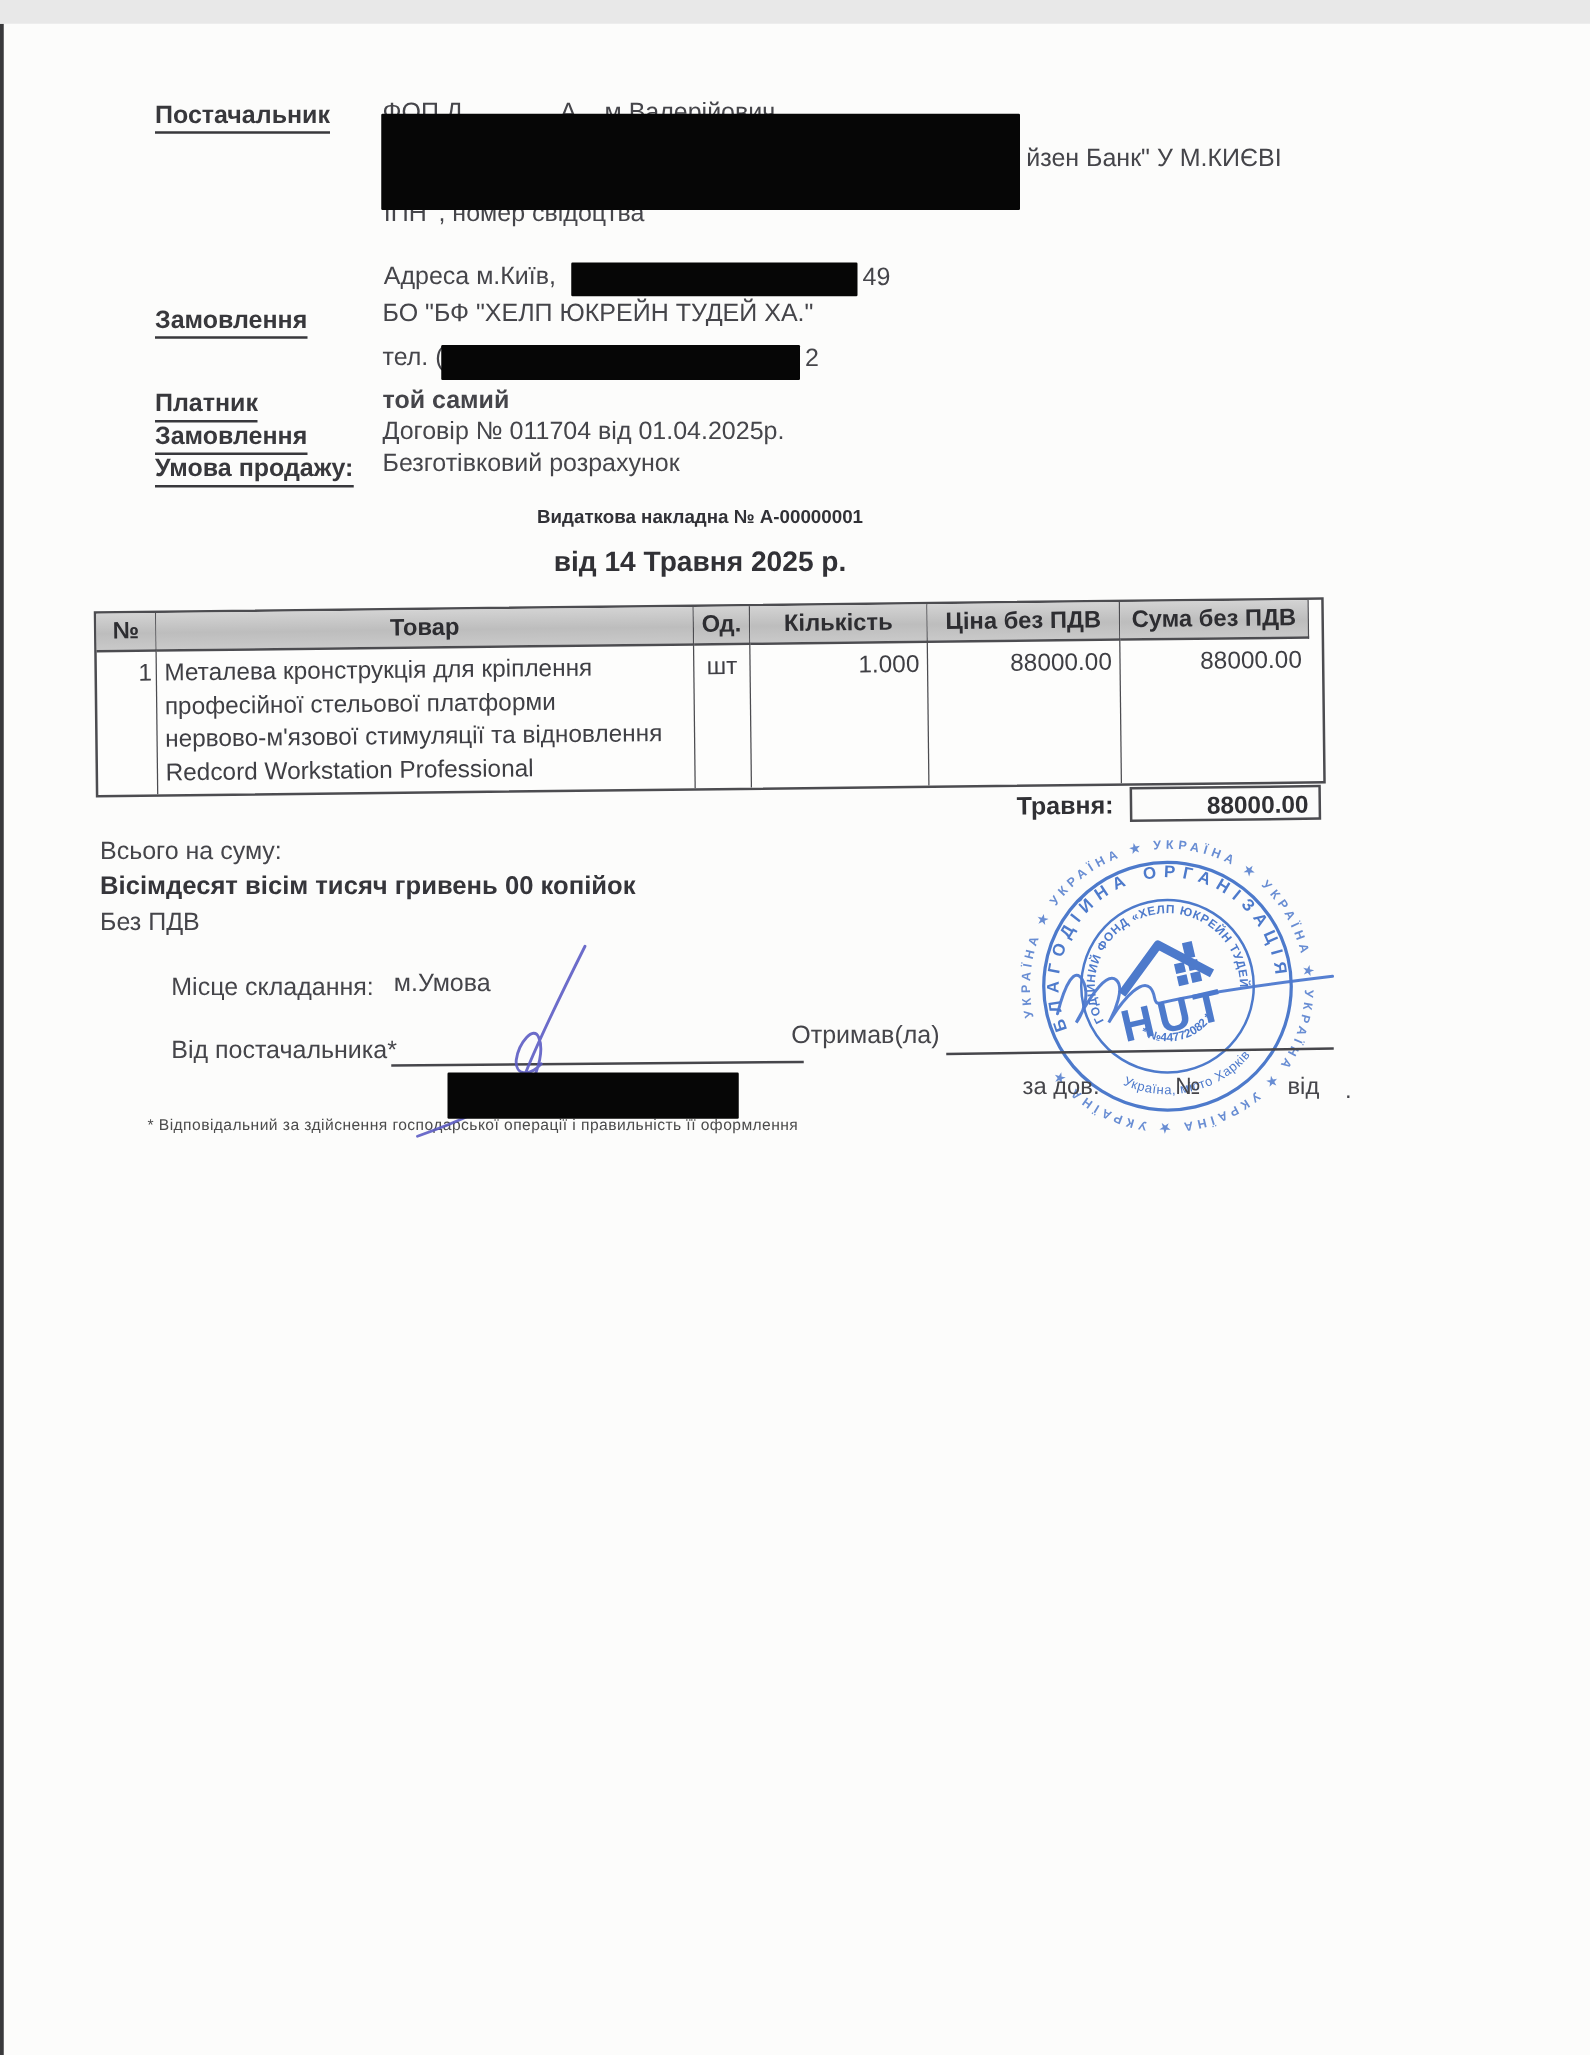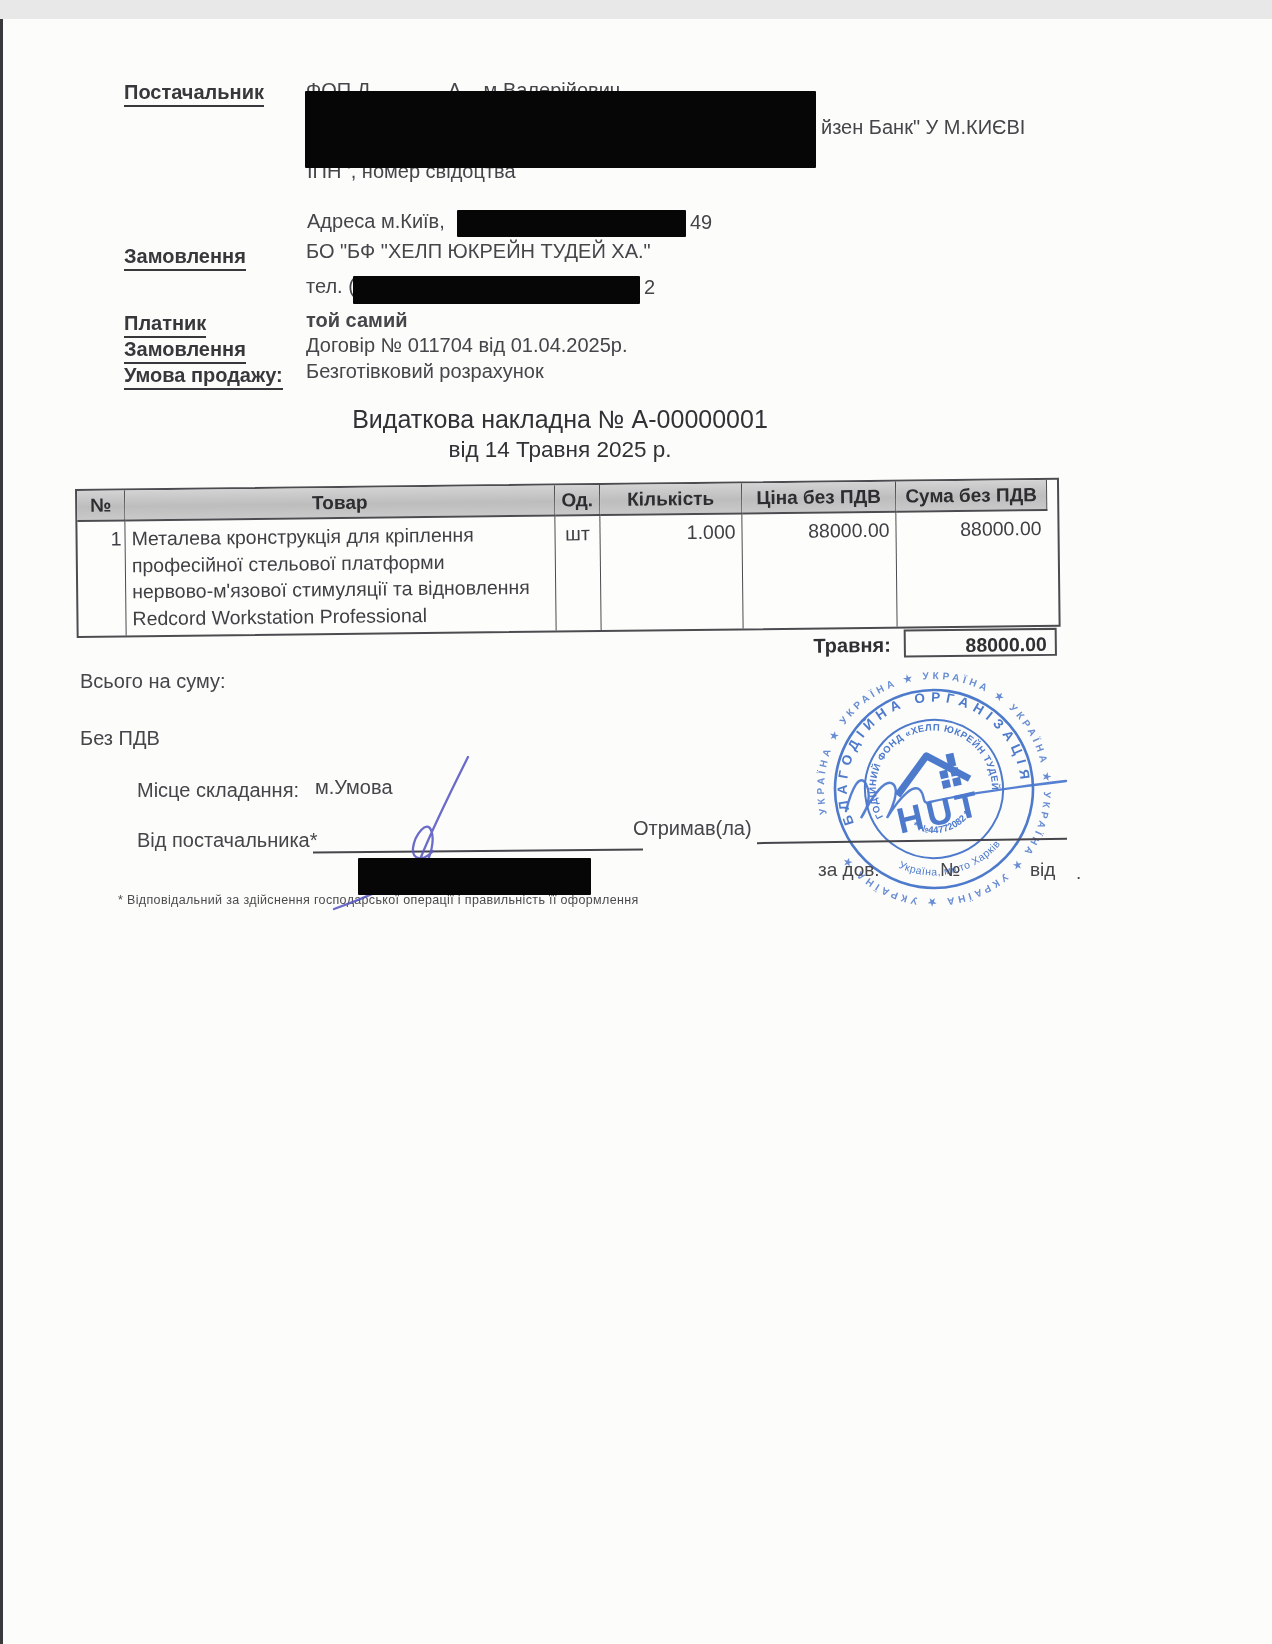"Видаткова накладна № А-00000001" div.abs { font-size: 25px -> 15px; font-weight: normal -> bold }
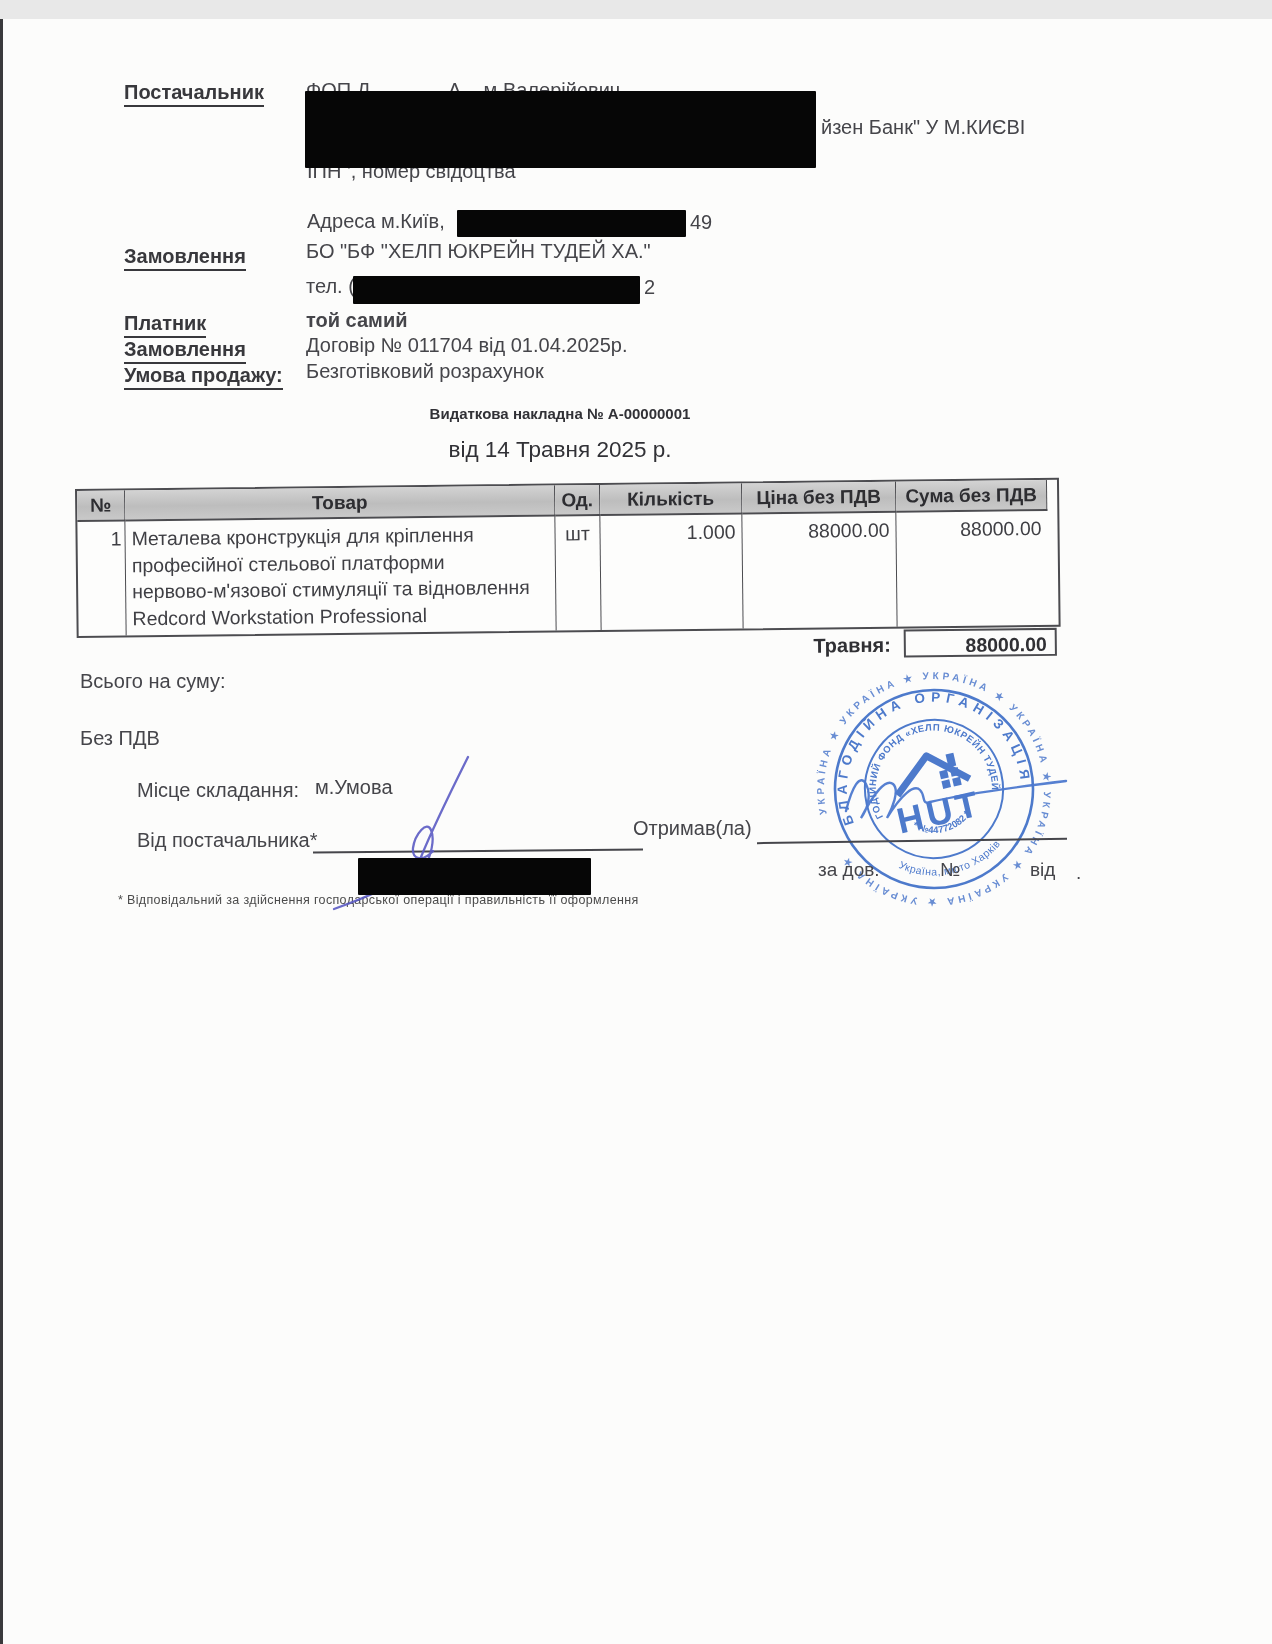"від 14 Травня 2025 р." div.abs { font-weight: normal -> bold }
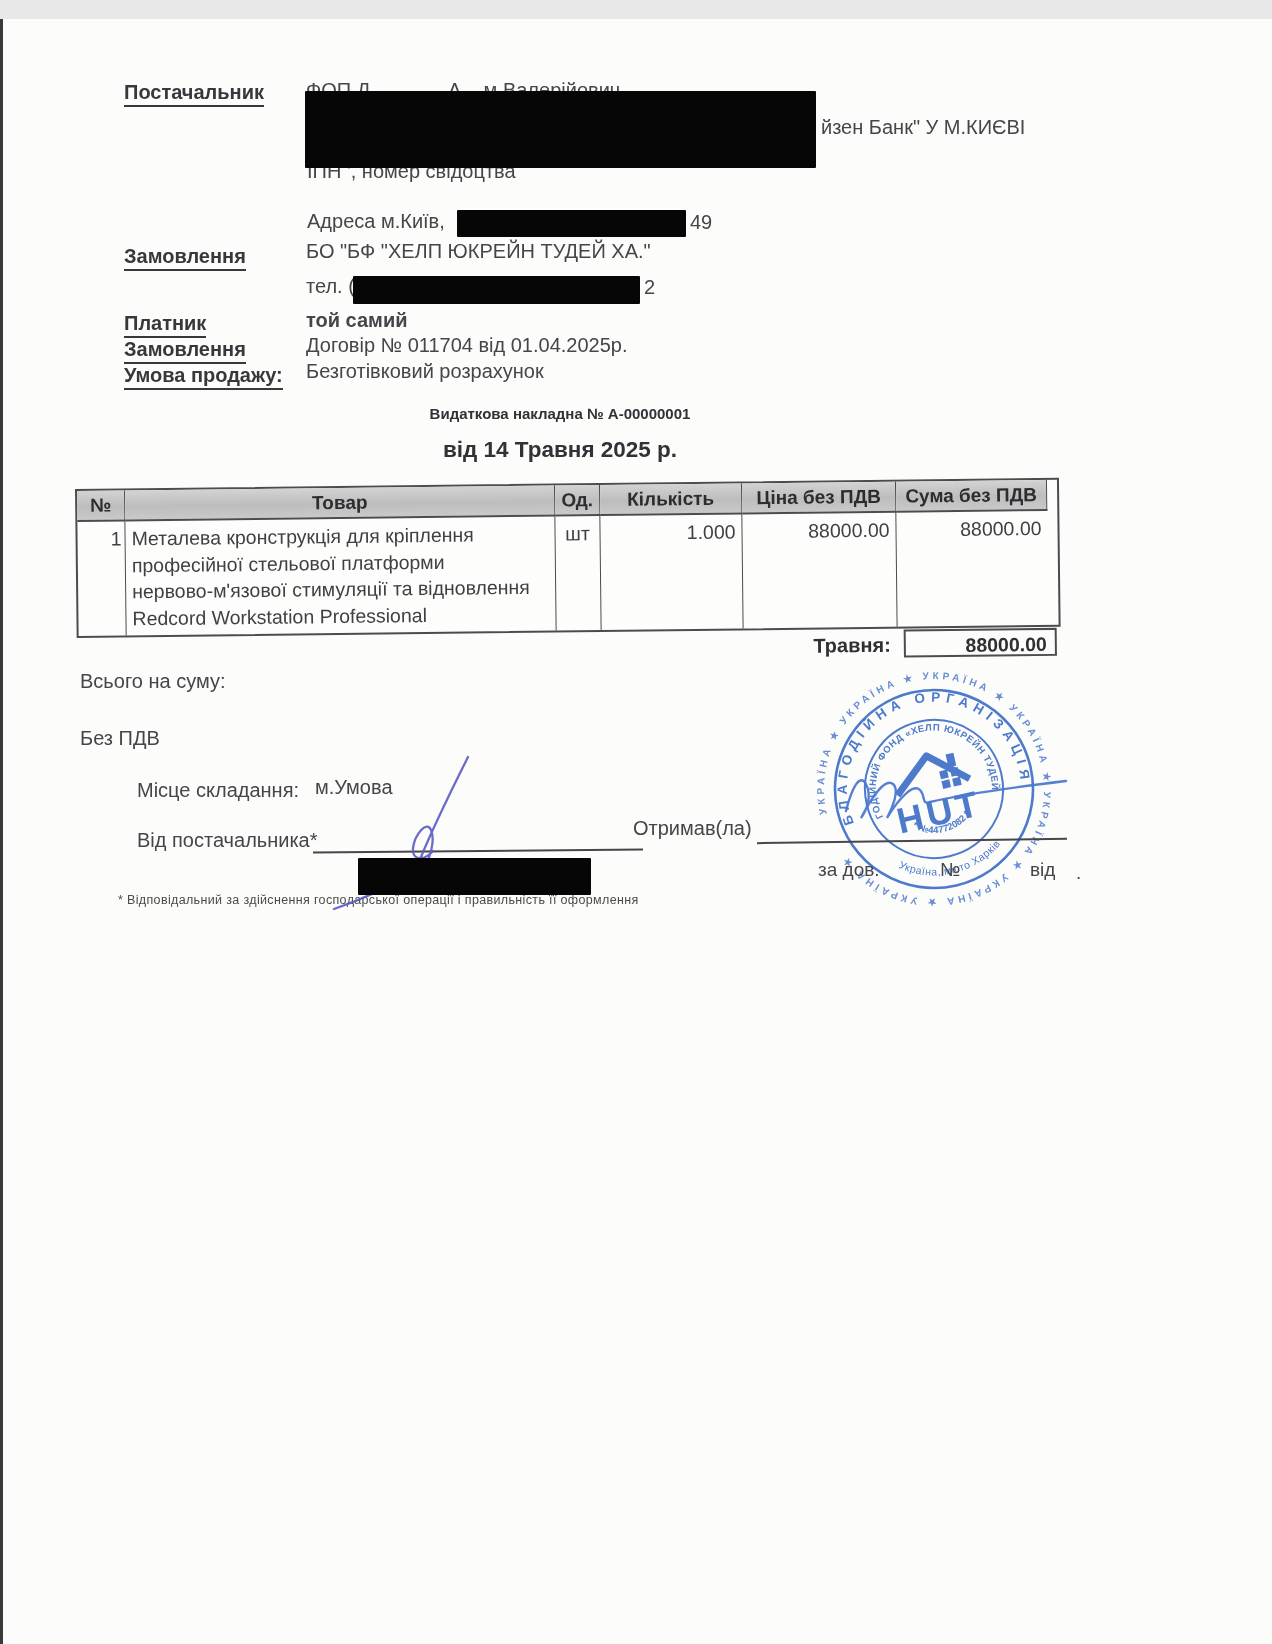"Вісімдесят вісім тисяч гривень 00" div.abs { html: none -> <div>Вісімдесят вісім тисяч гривень 00 копійок</div> }
